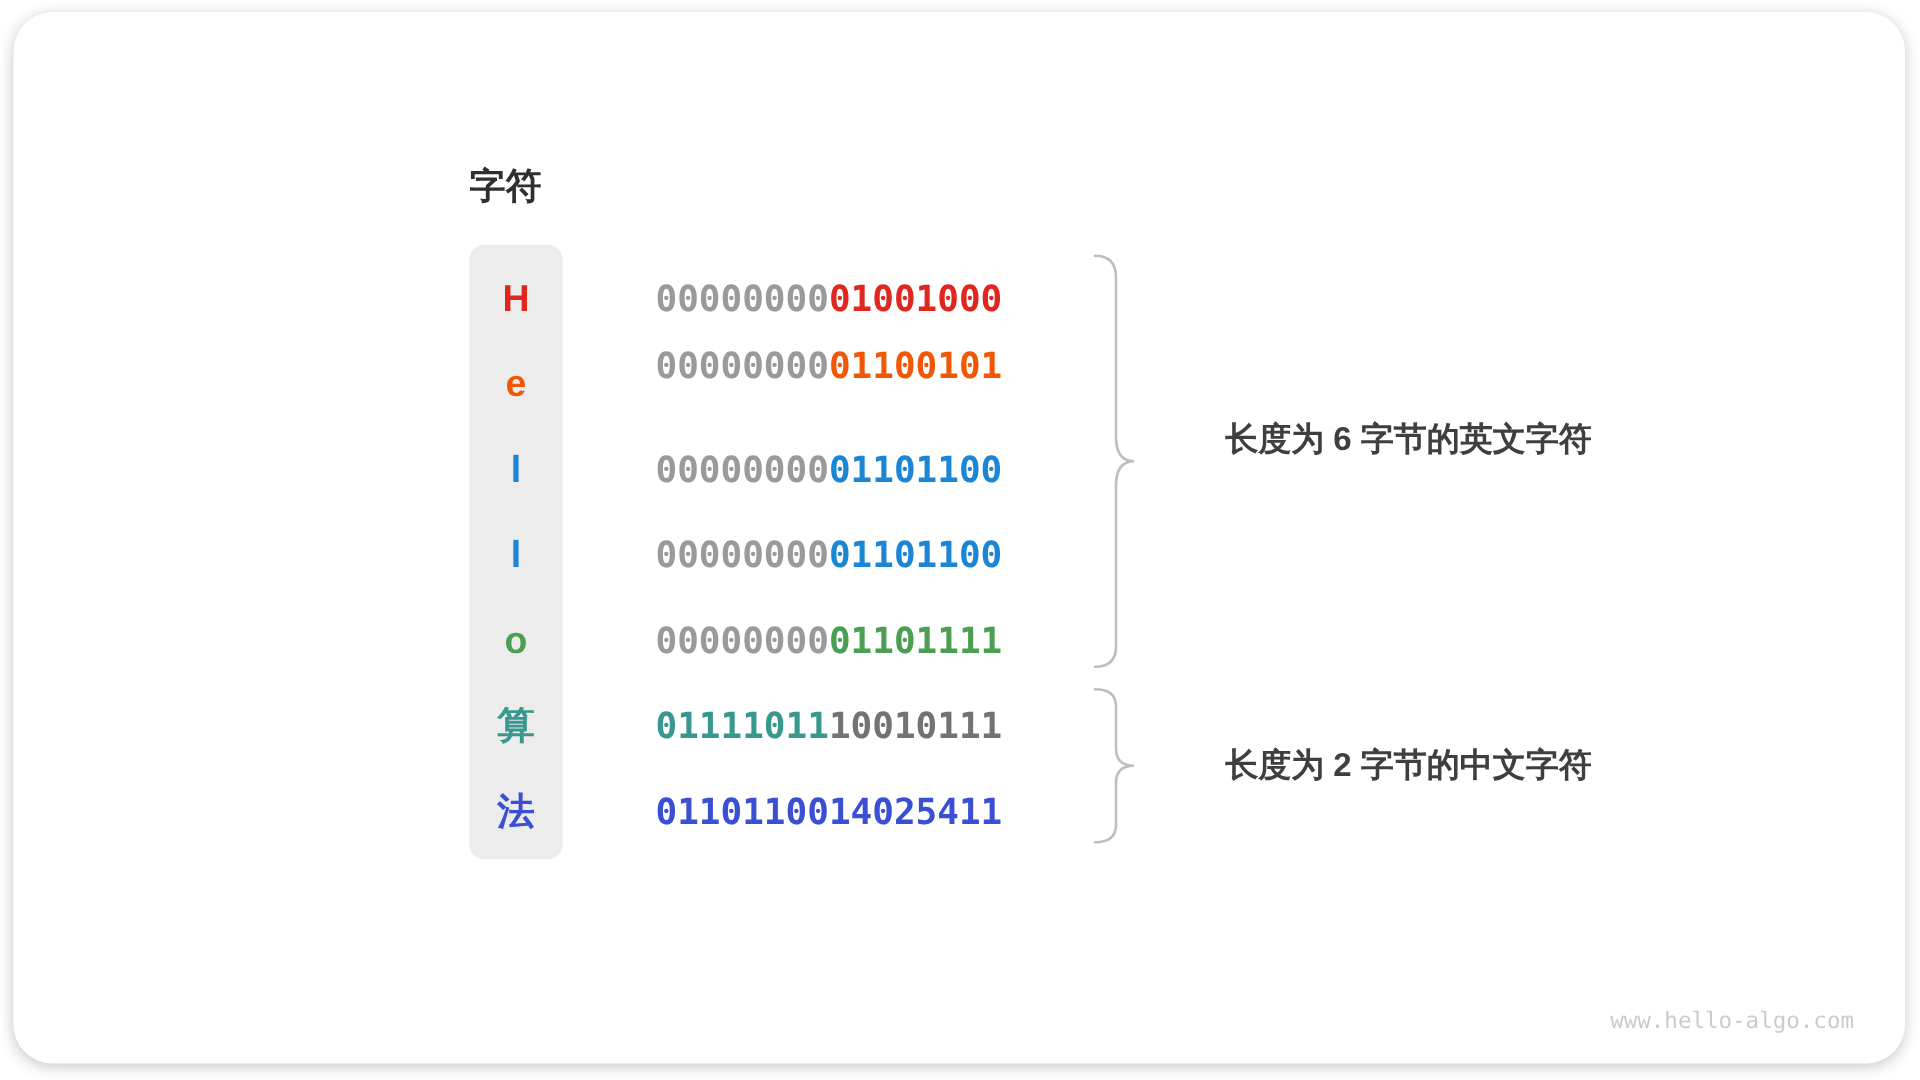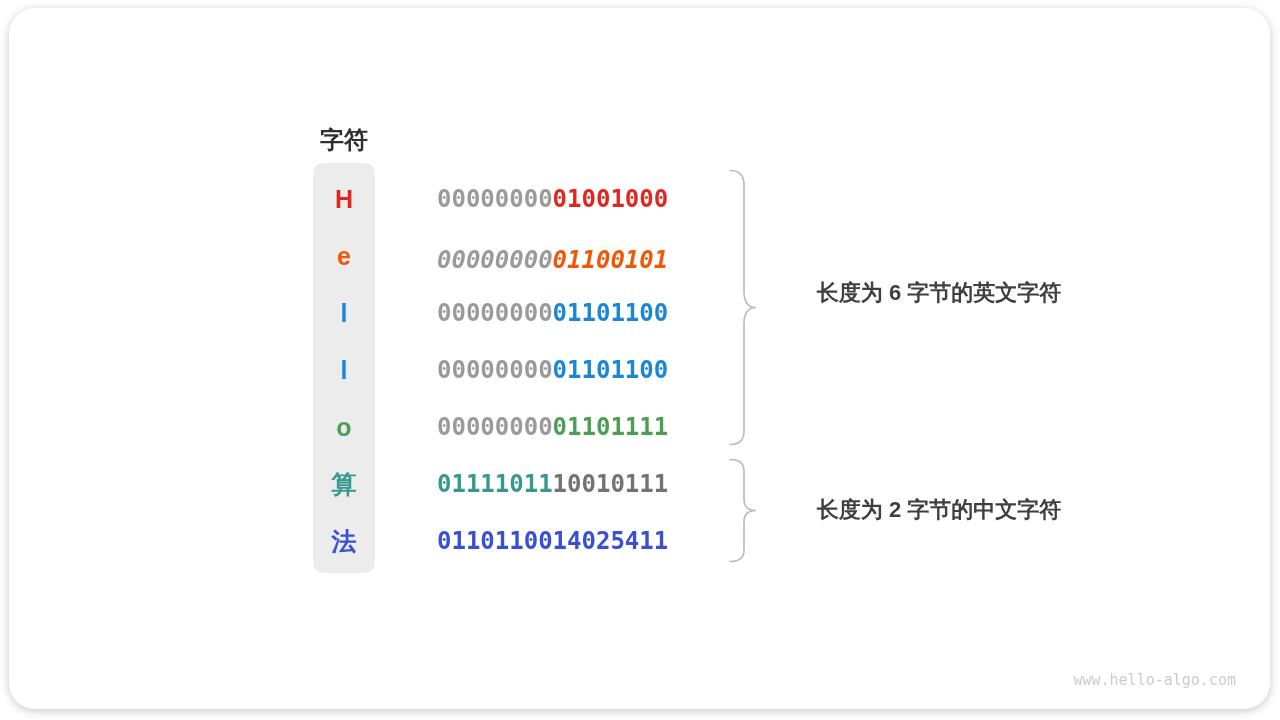"字符" .col-header-char { text-align: center -> none; top: 114px -> 99px }
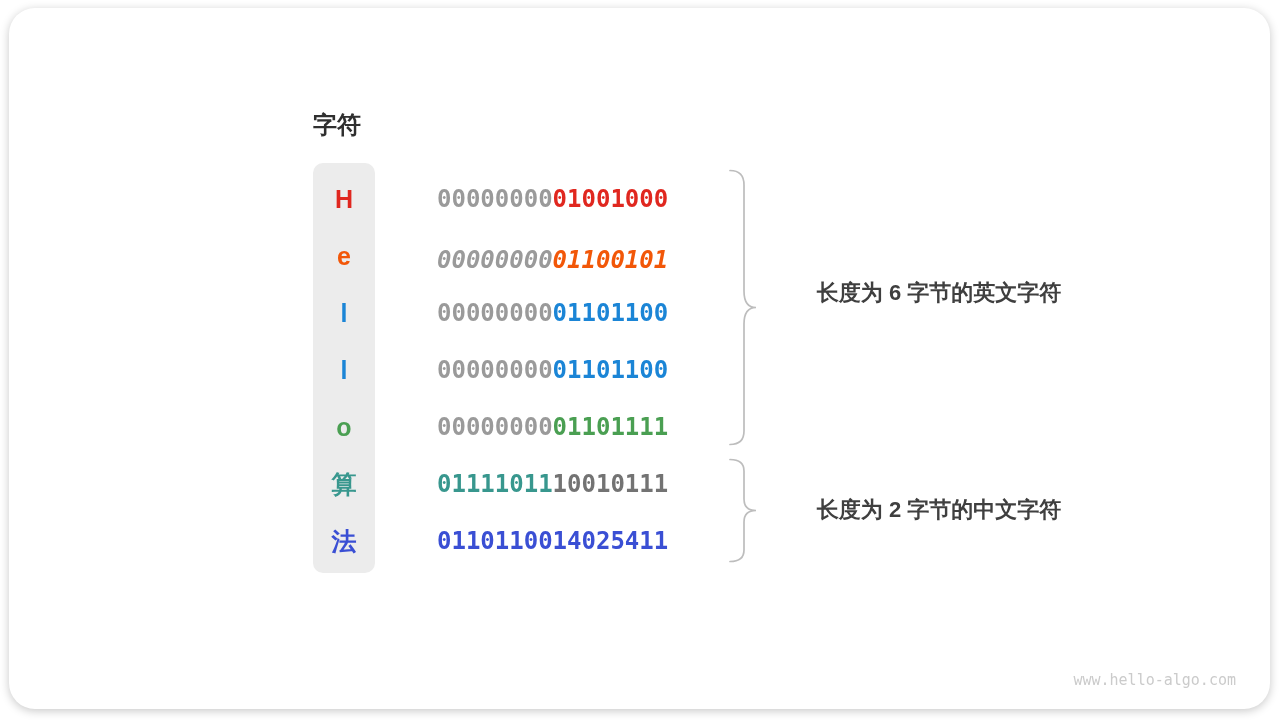"0000000001100101" div.row-binary { font-style: italic -> none; top: 224px -> 208px }
